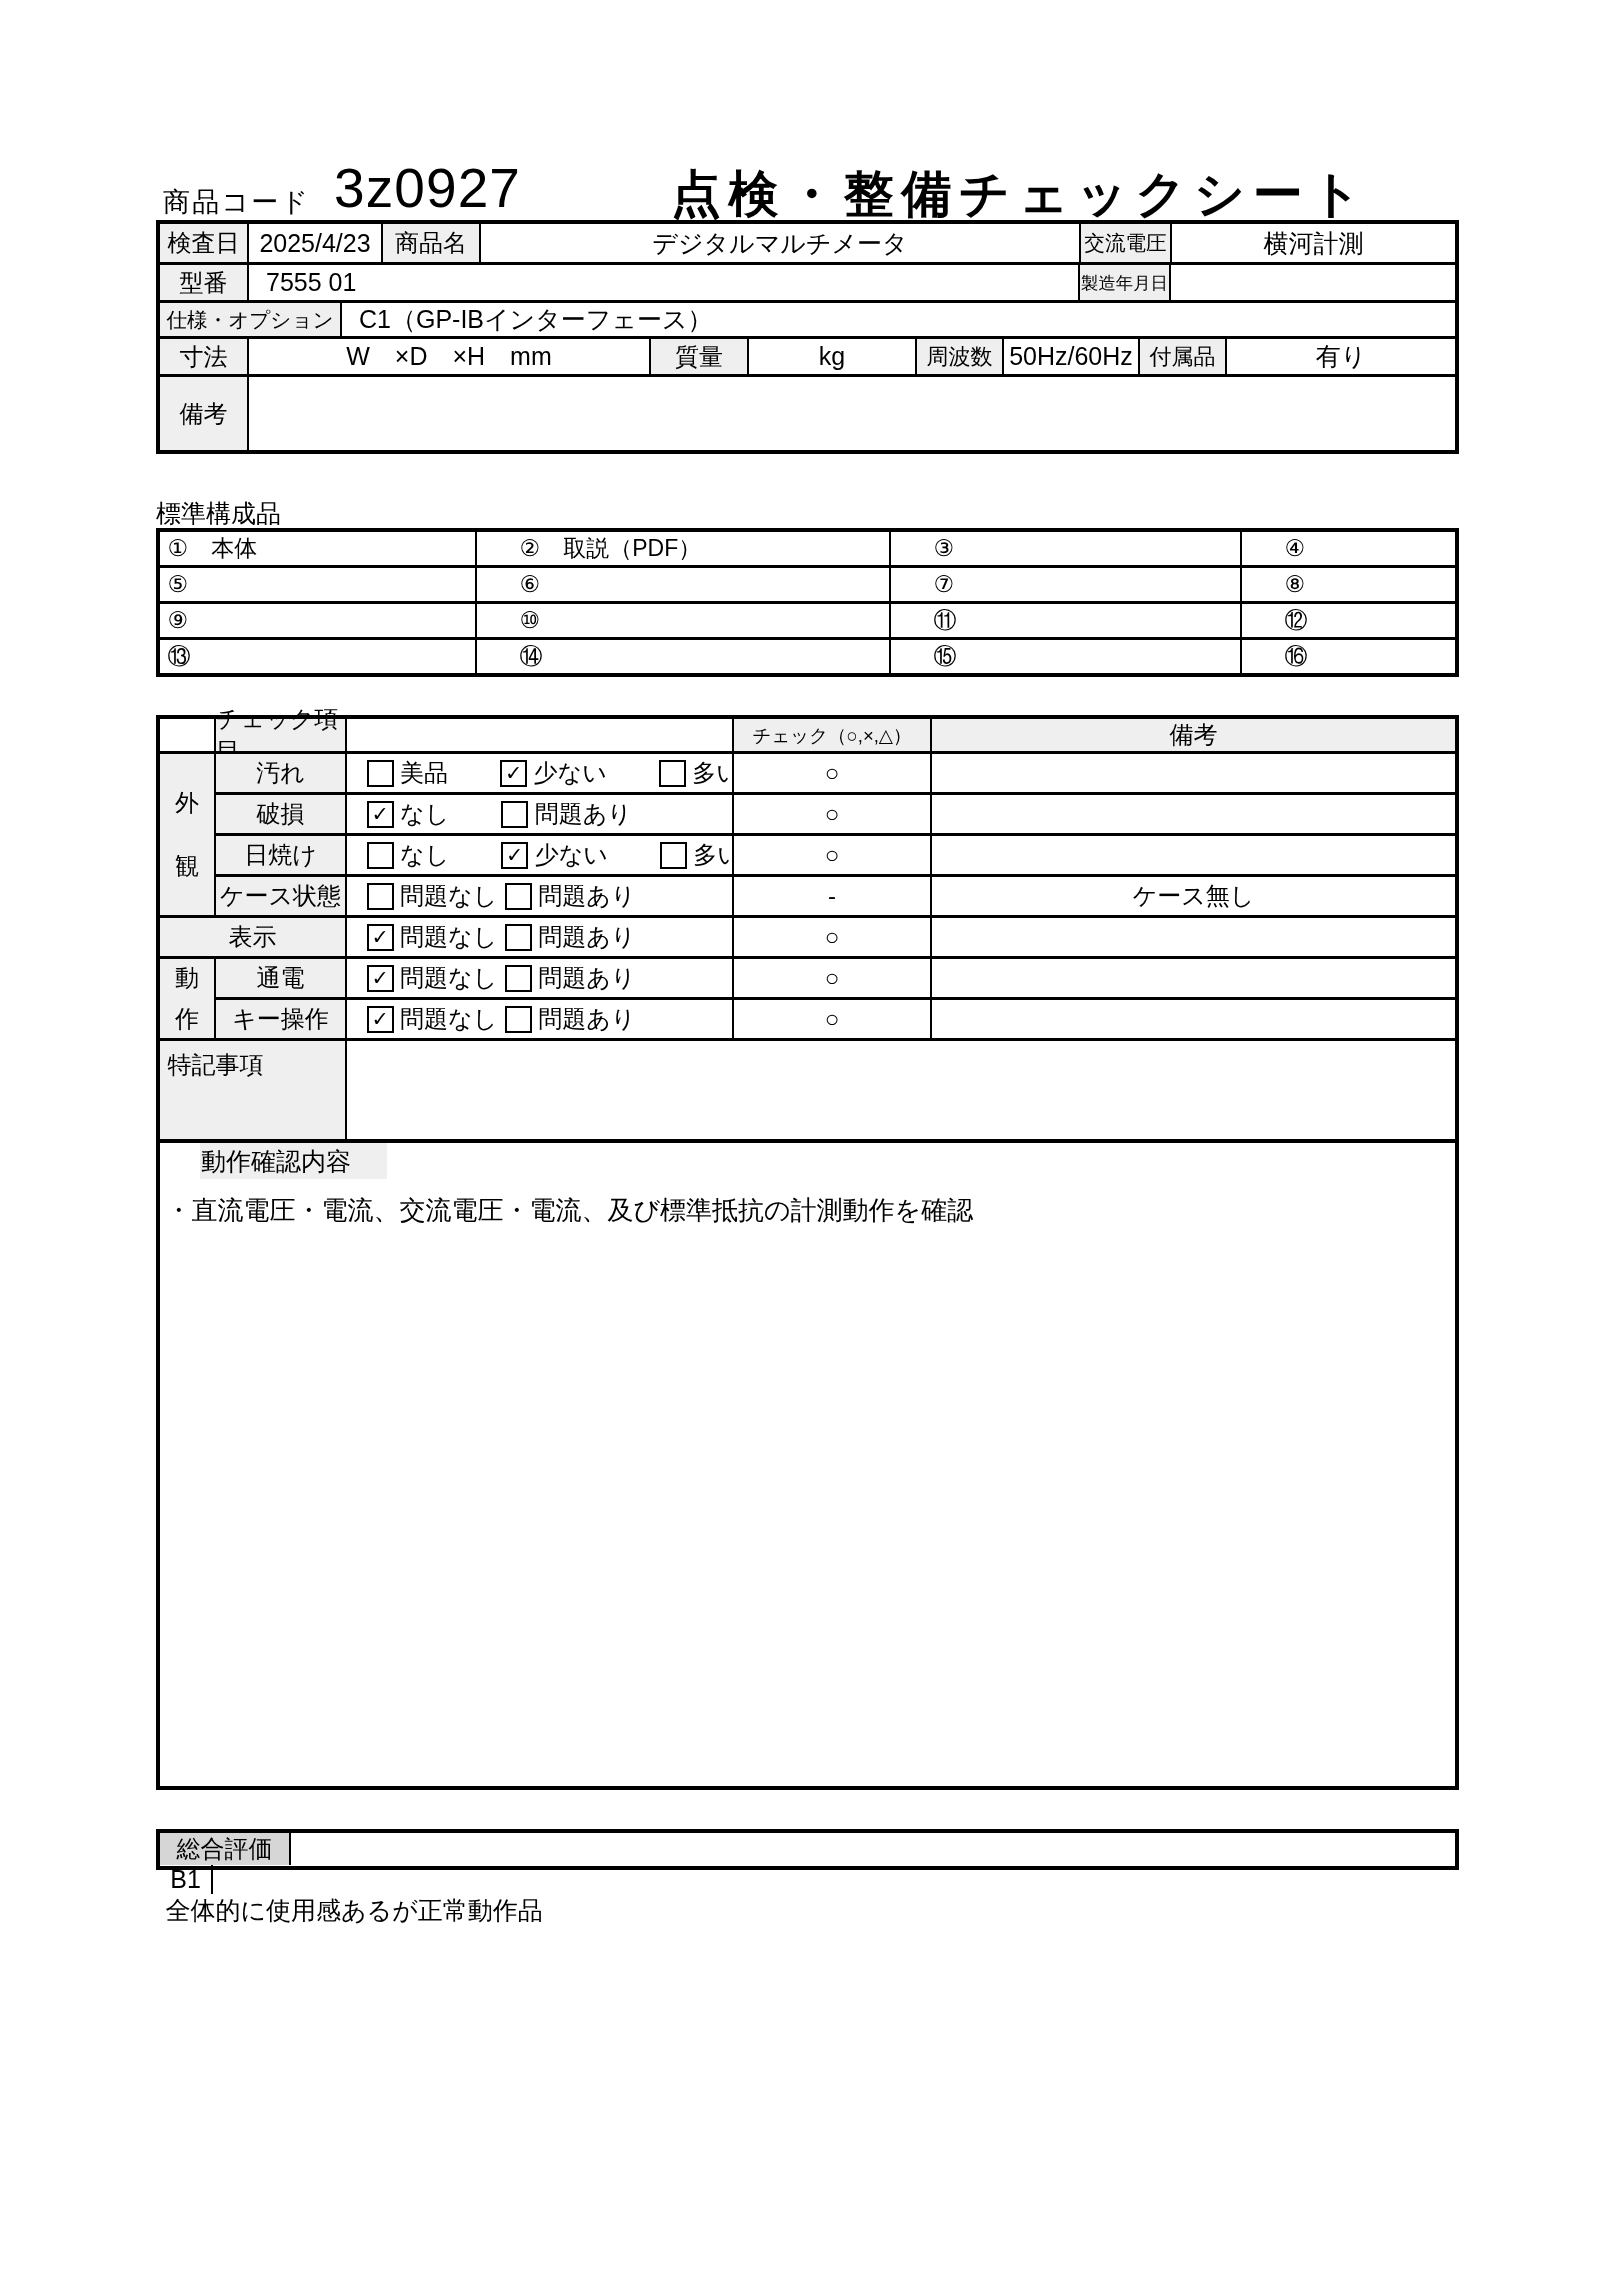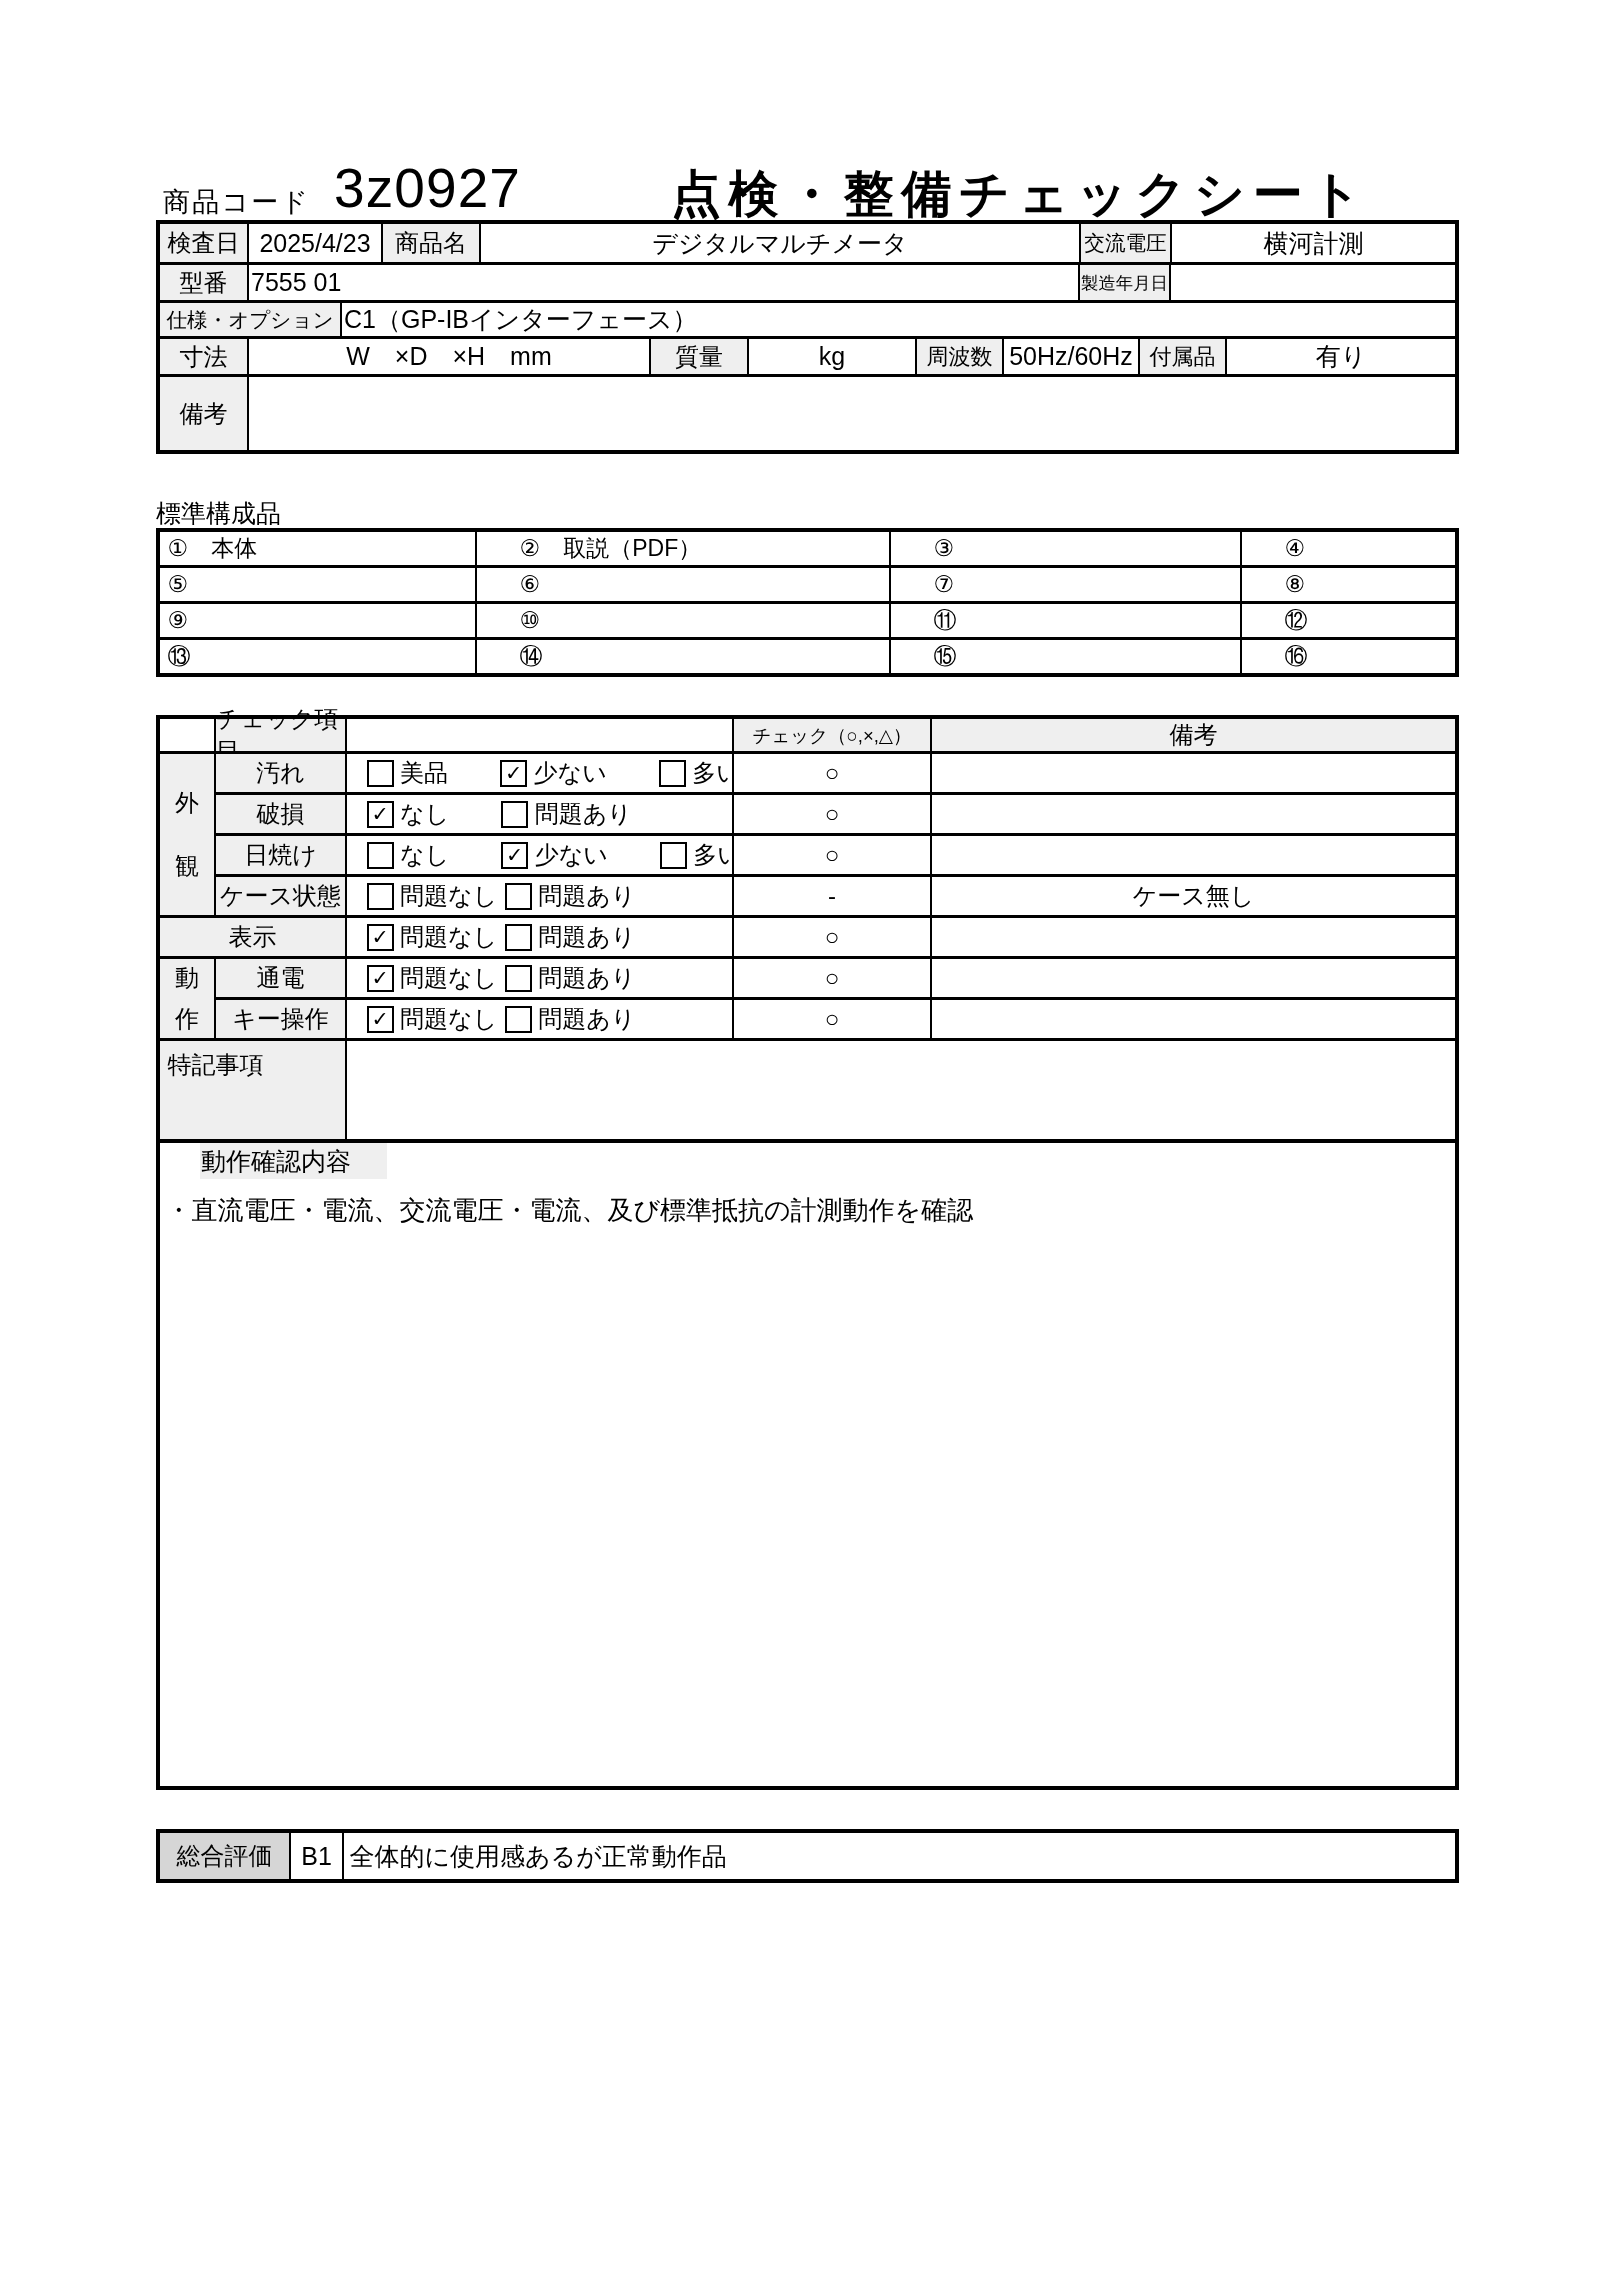"7555 01" .cell.left { padding-left: 2px -> 17px }
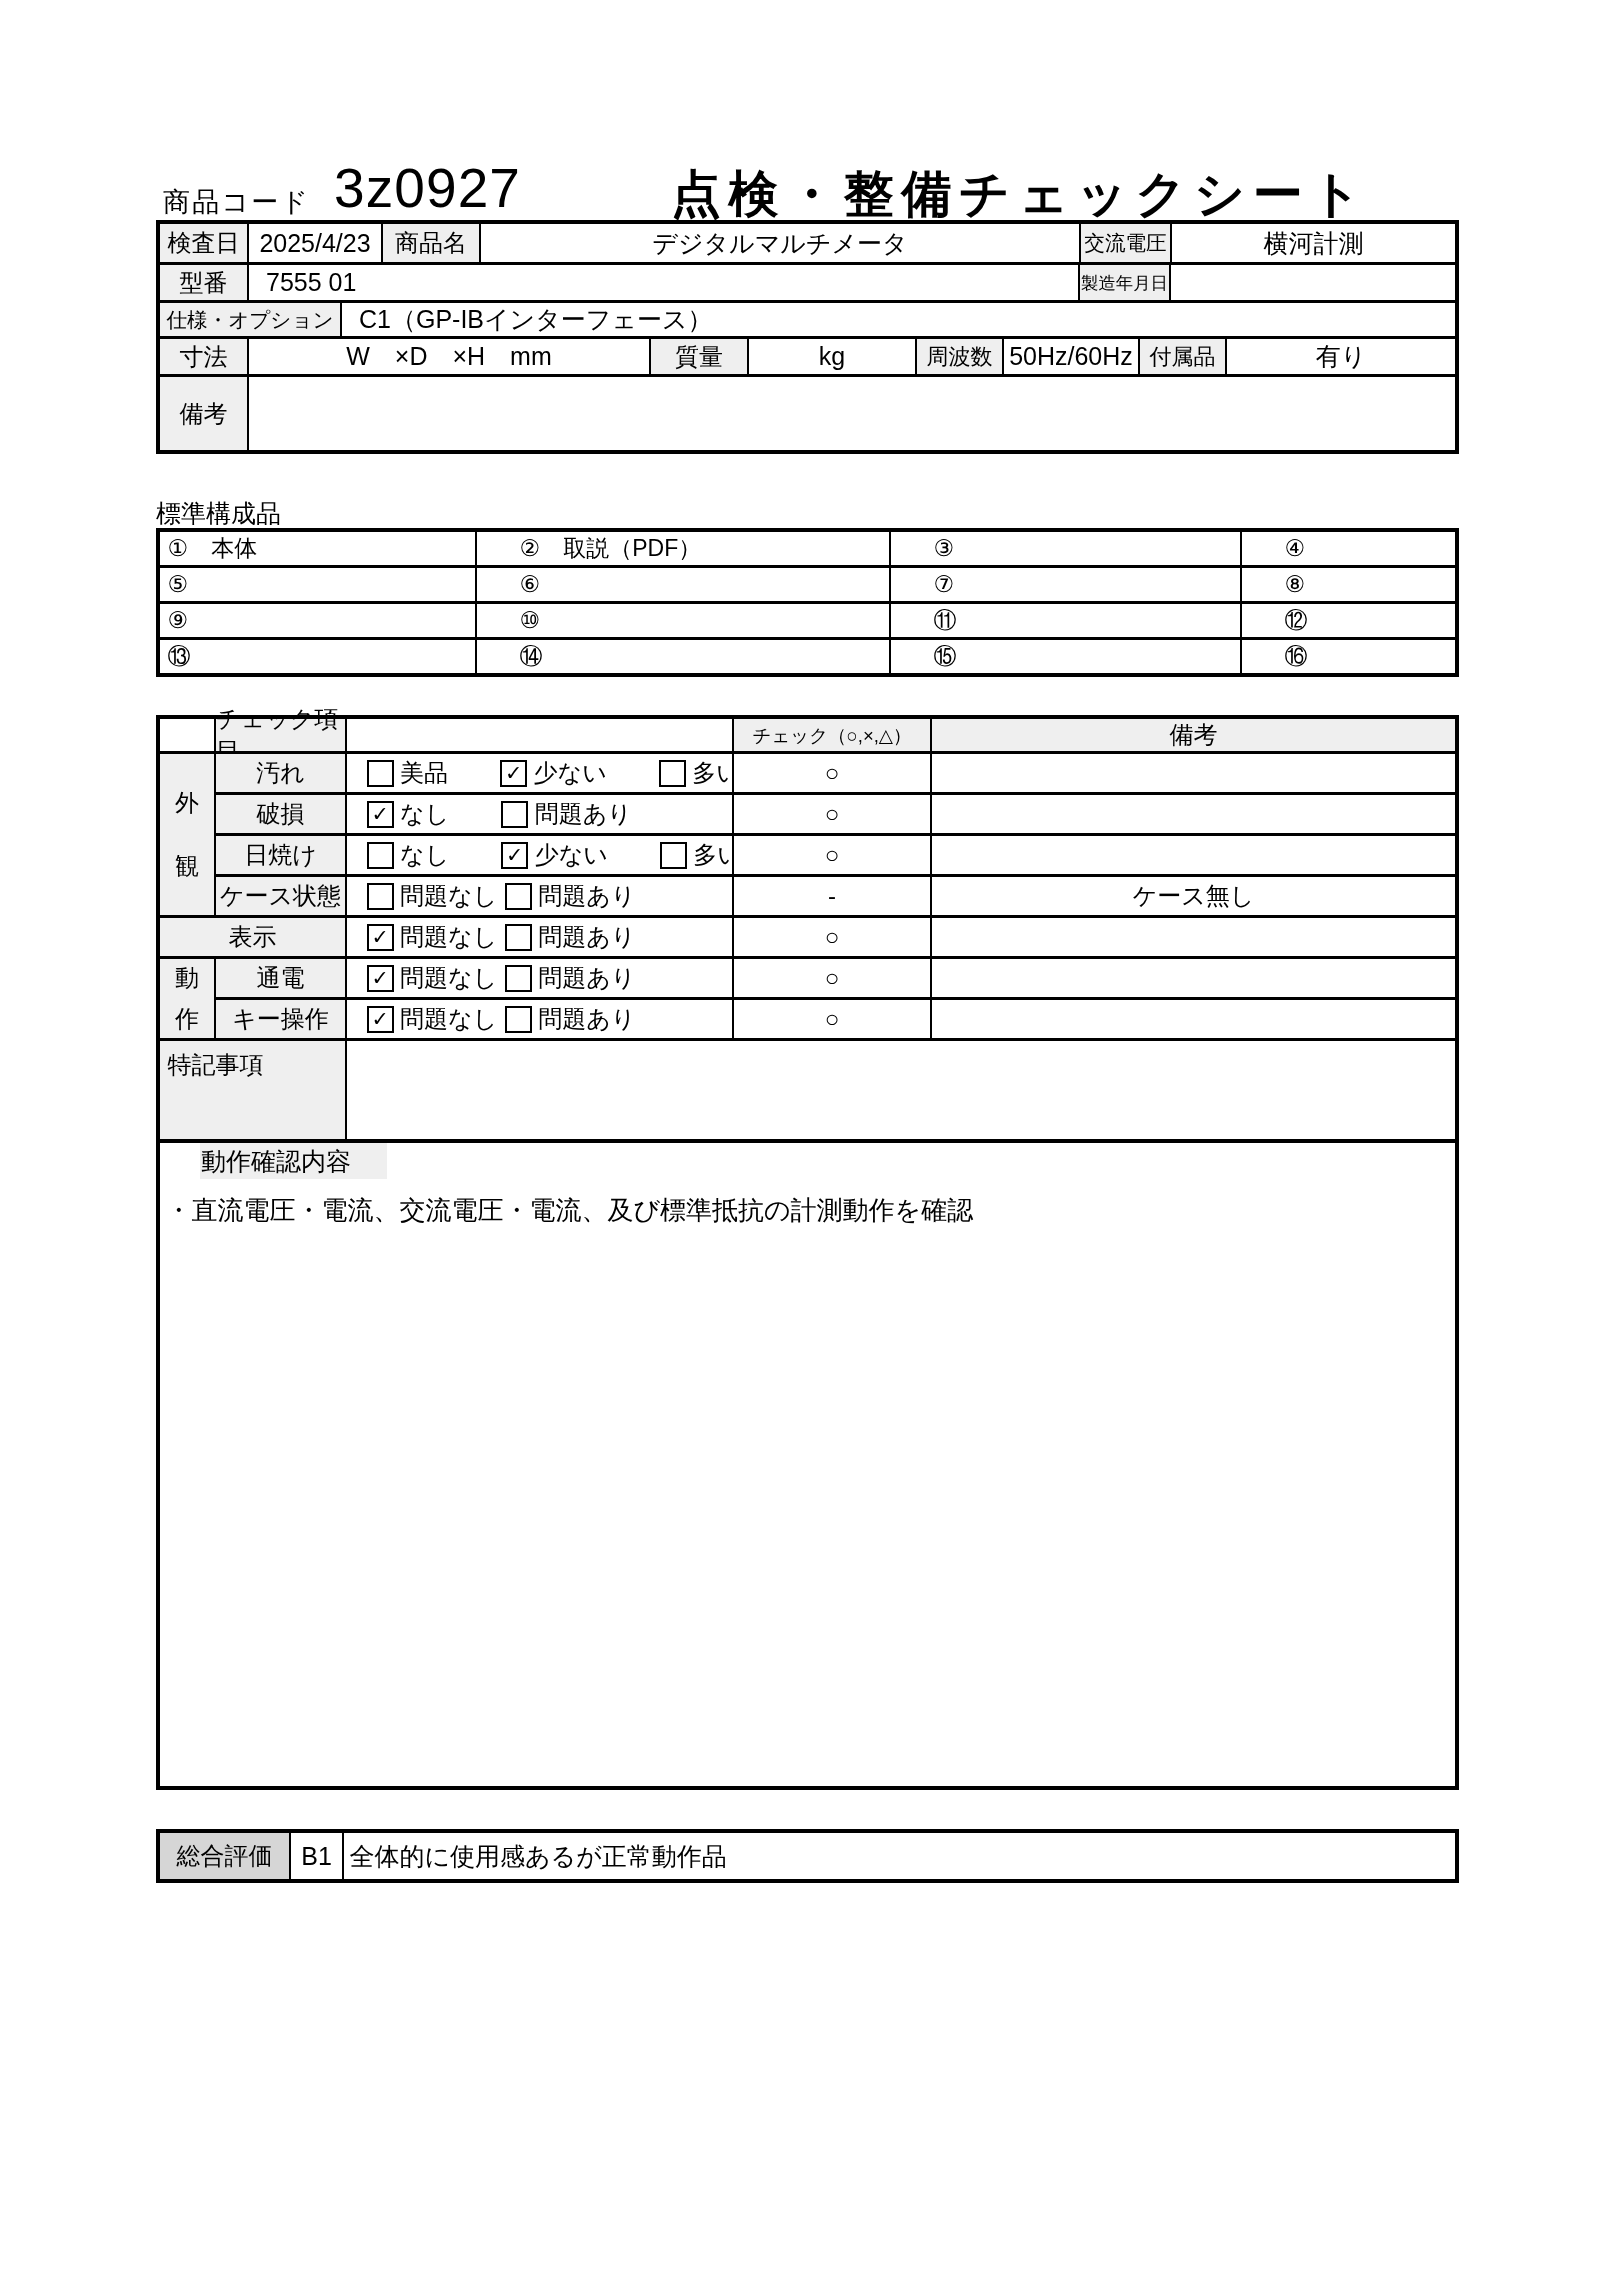"総合評価" #overall-table .row { flex-direction: none -> column; height: 46px -> 33px }
